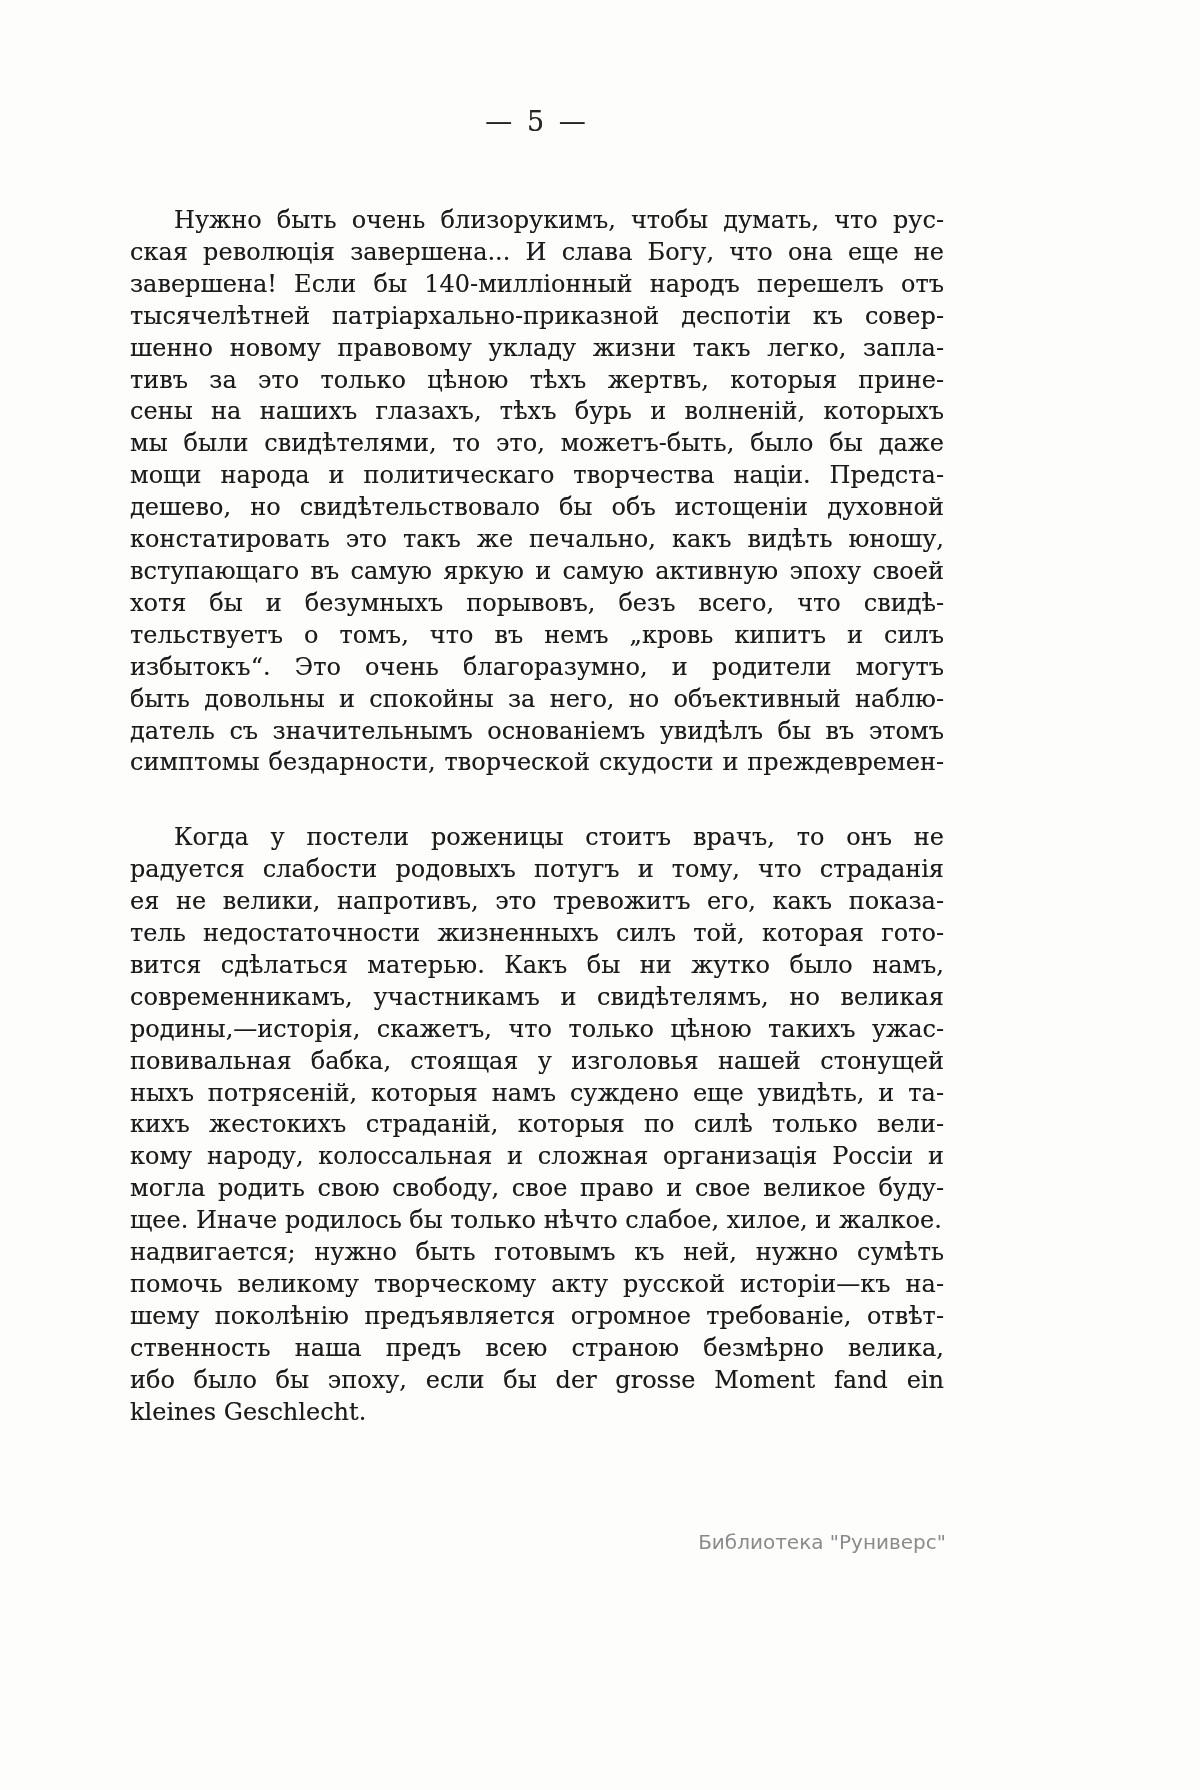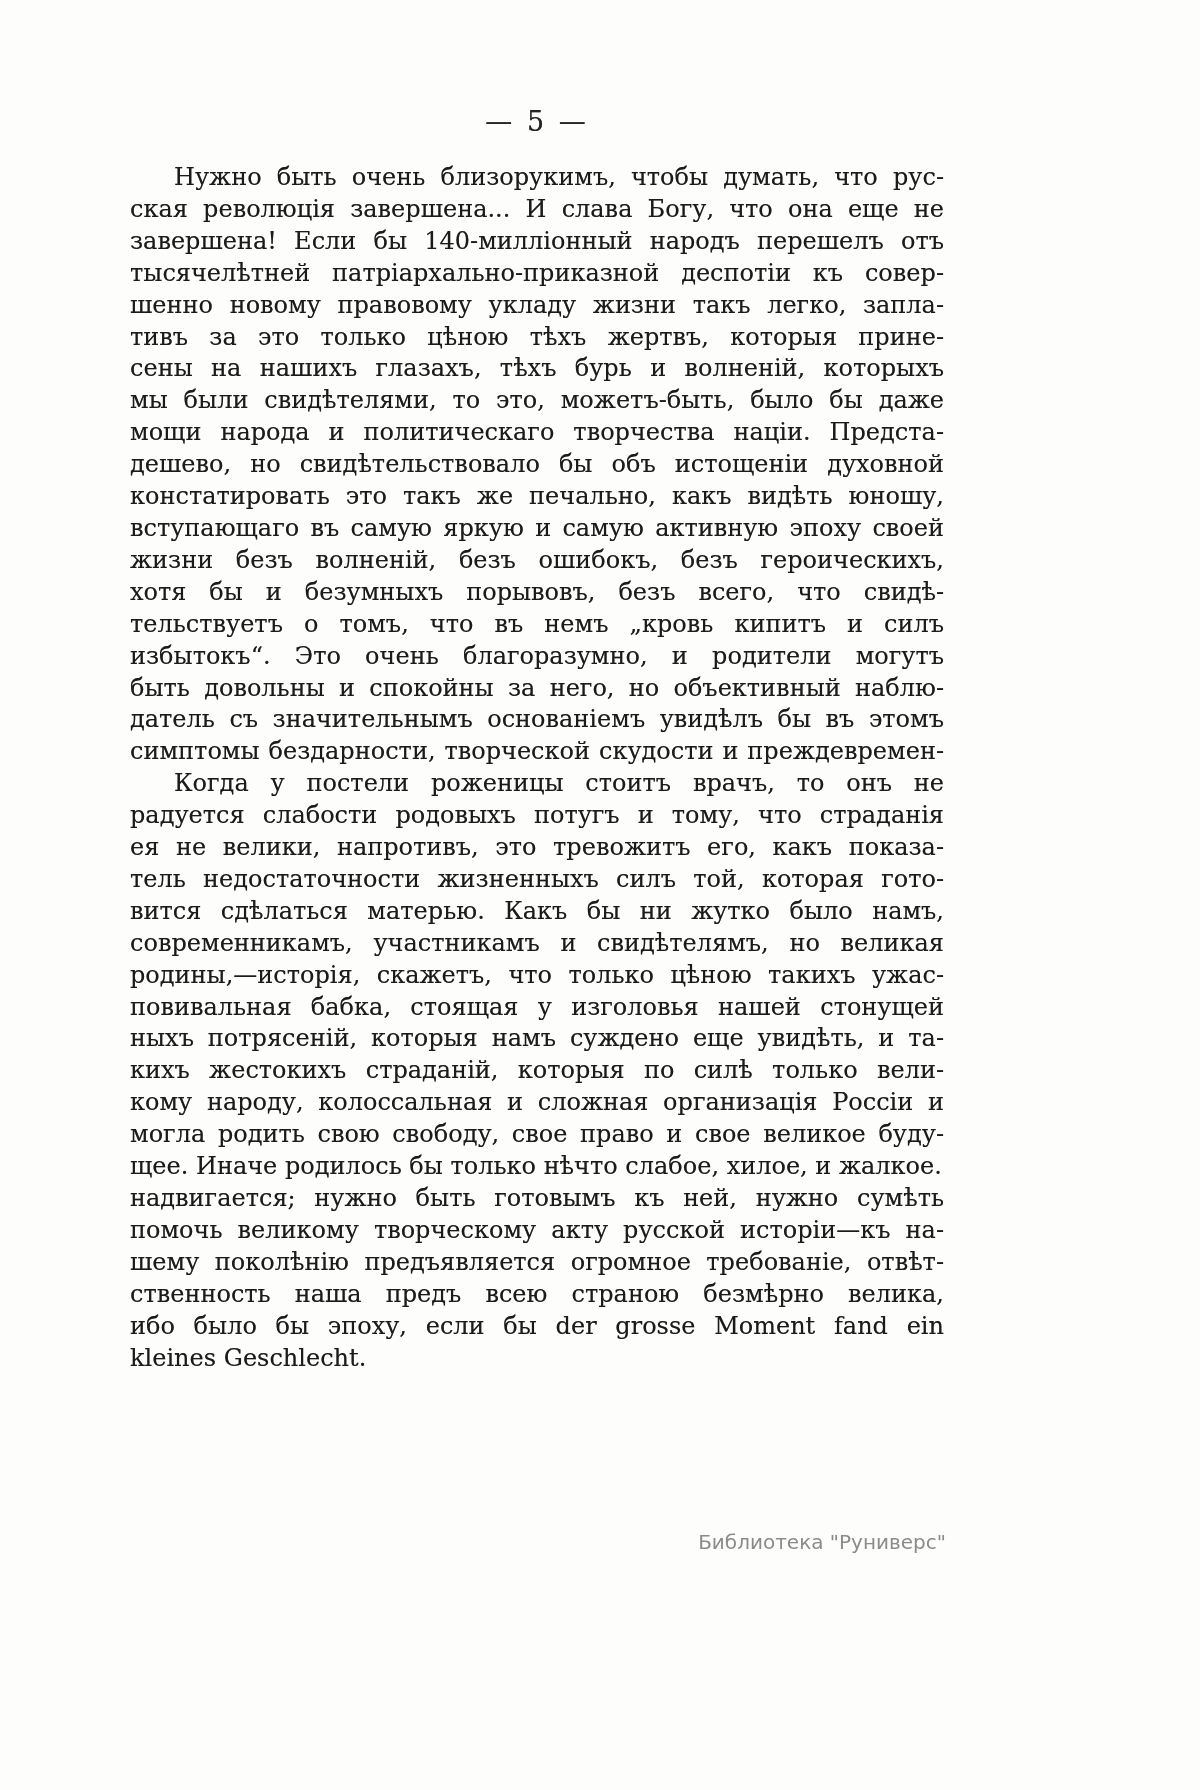"Нужно быть очень близорукимъ, чтобы" .line.first { margin-top: none -> 43px }
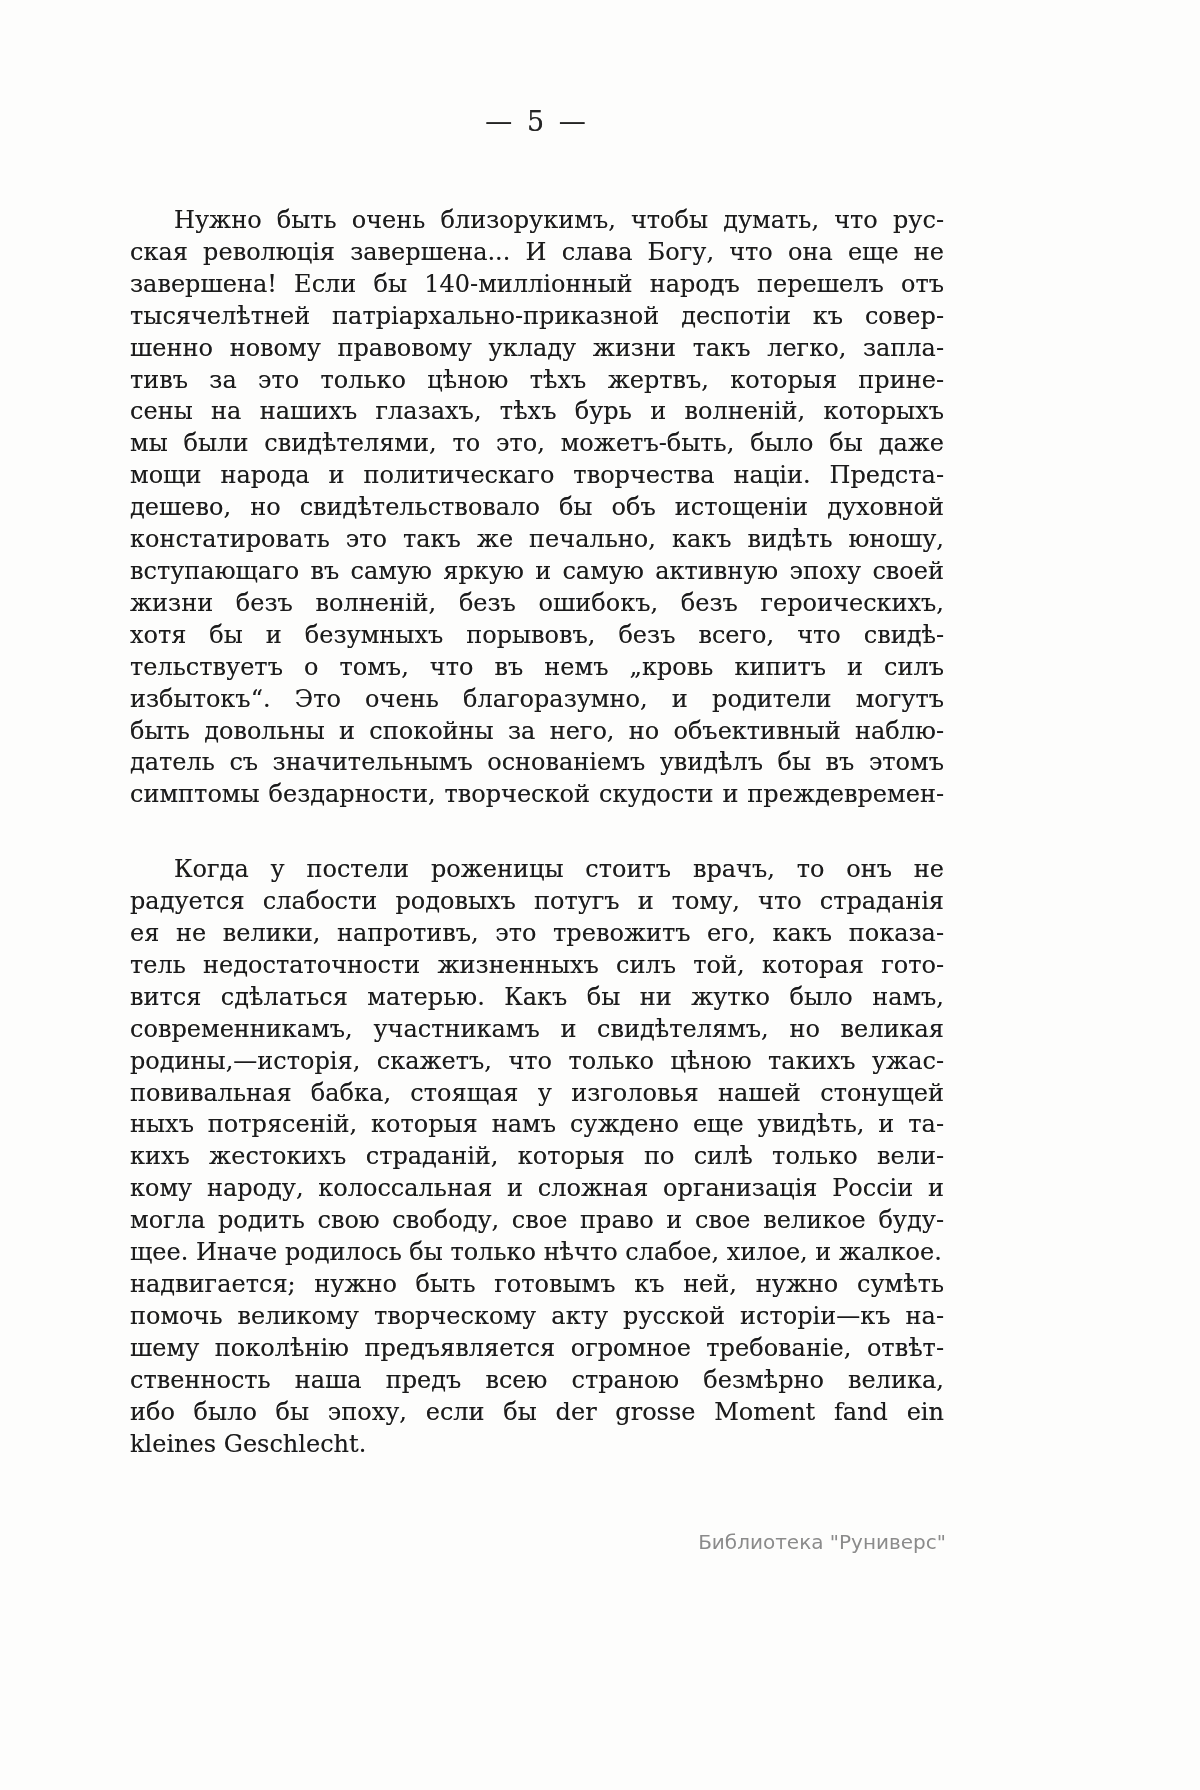"жизни безъ волненій, безъ ошибокъ," div.line { html: <div>жизни безъ волненій, безъ ошибокъ, безъ героическихъ,</div> -> none }
